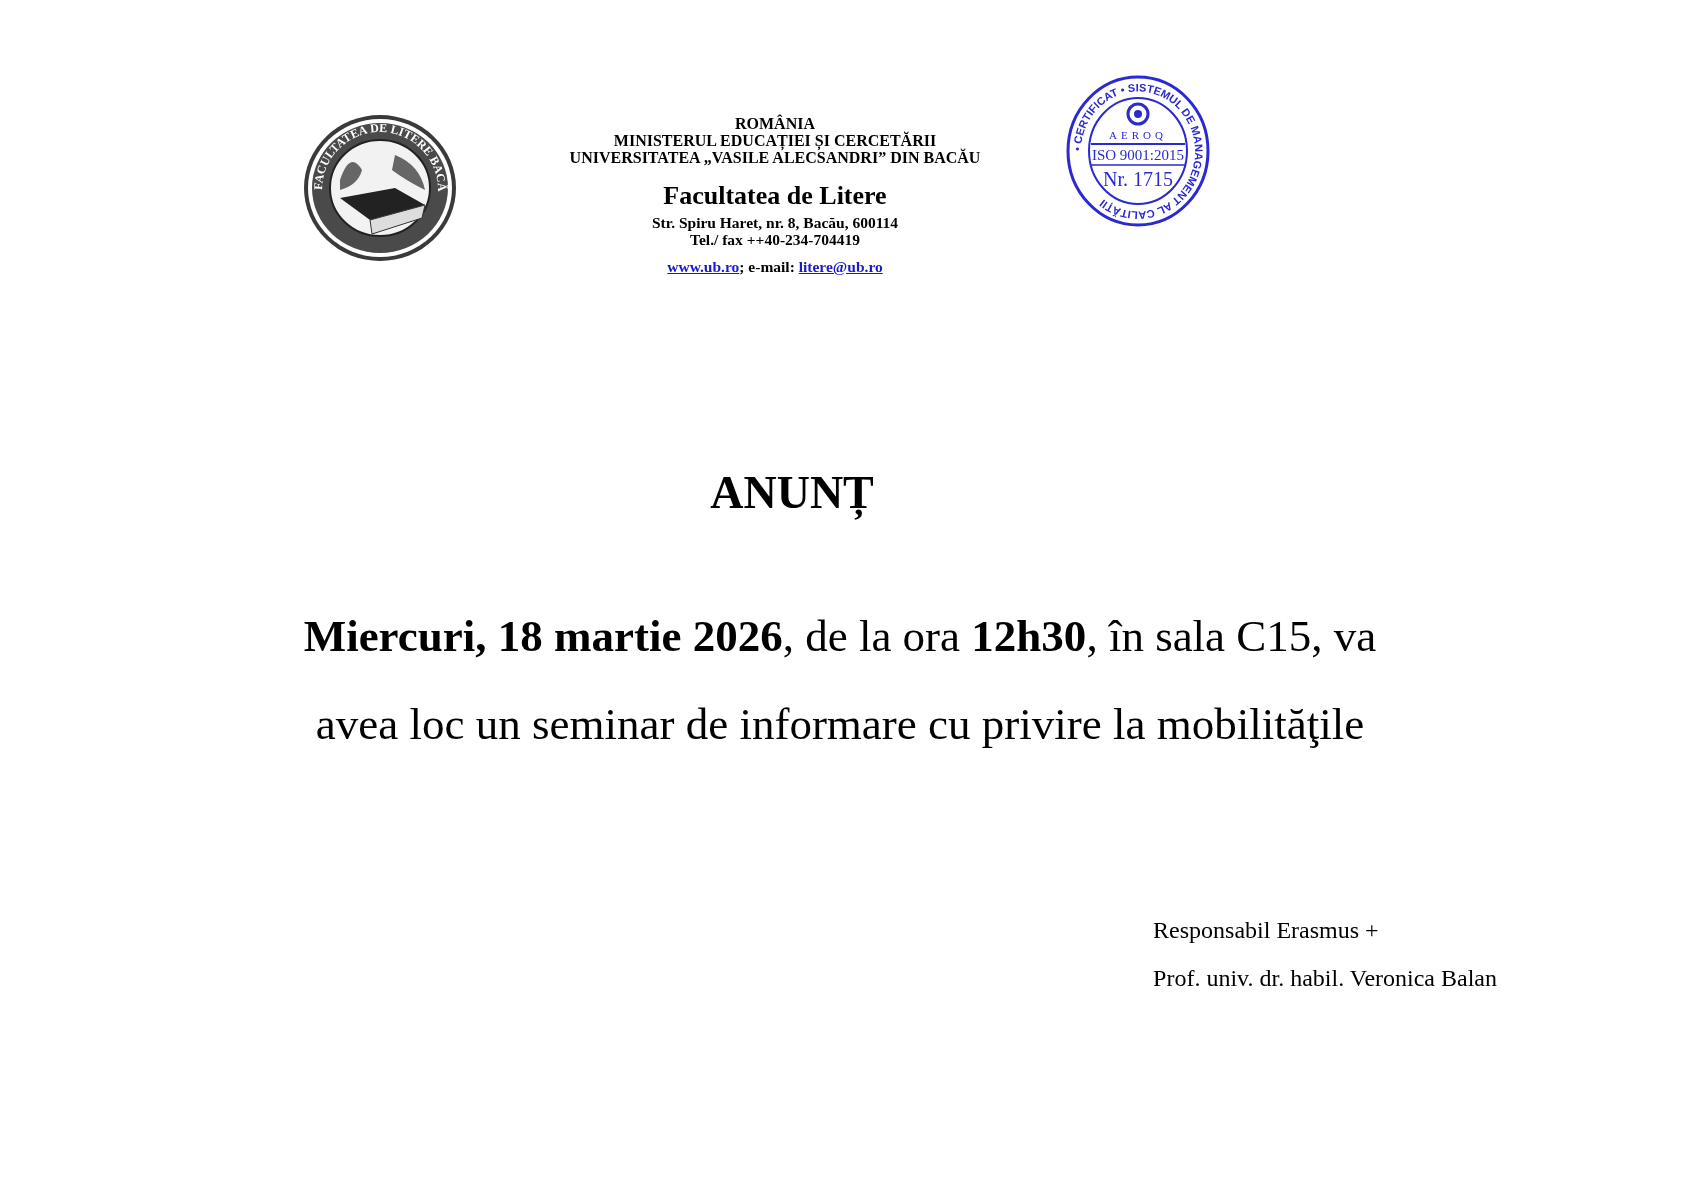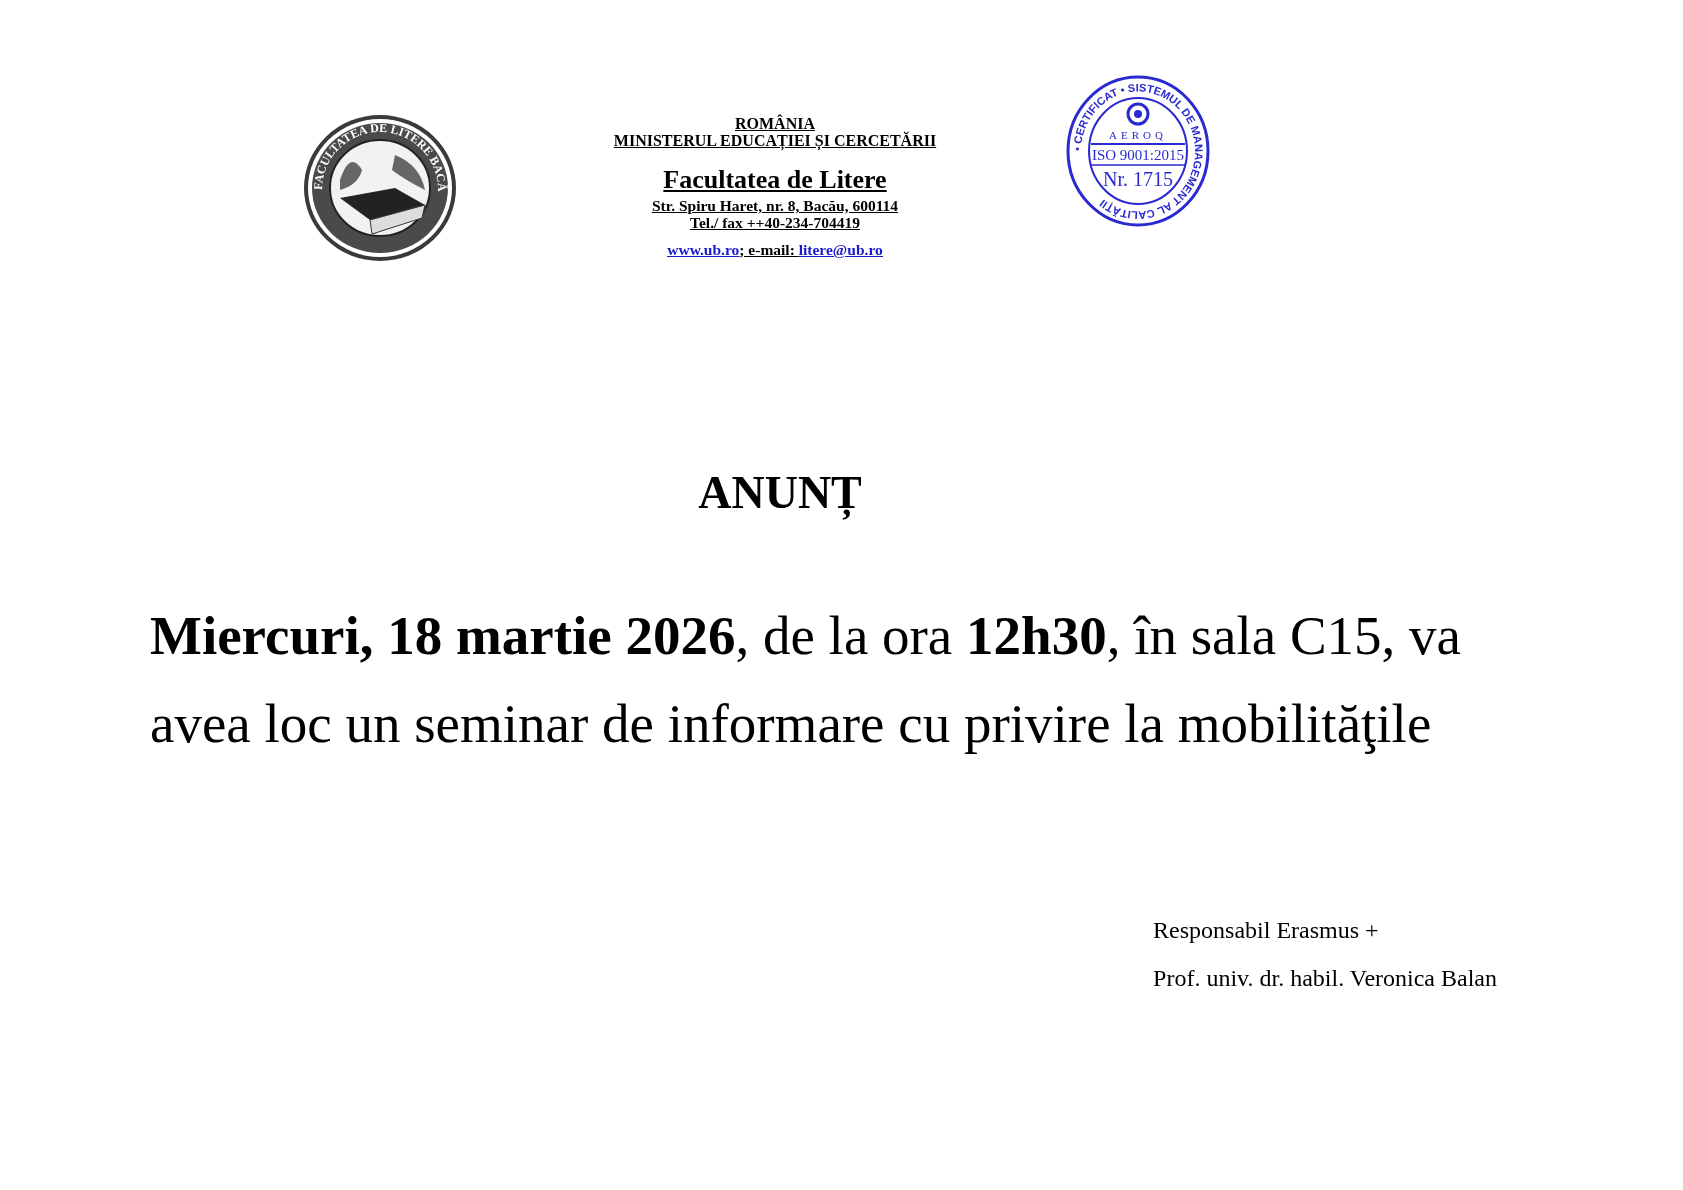"ROMÂNIA" .header { text-decoration: underline -> none }
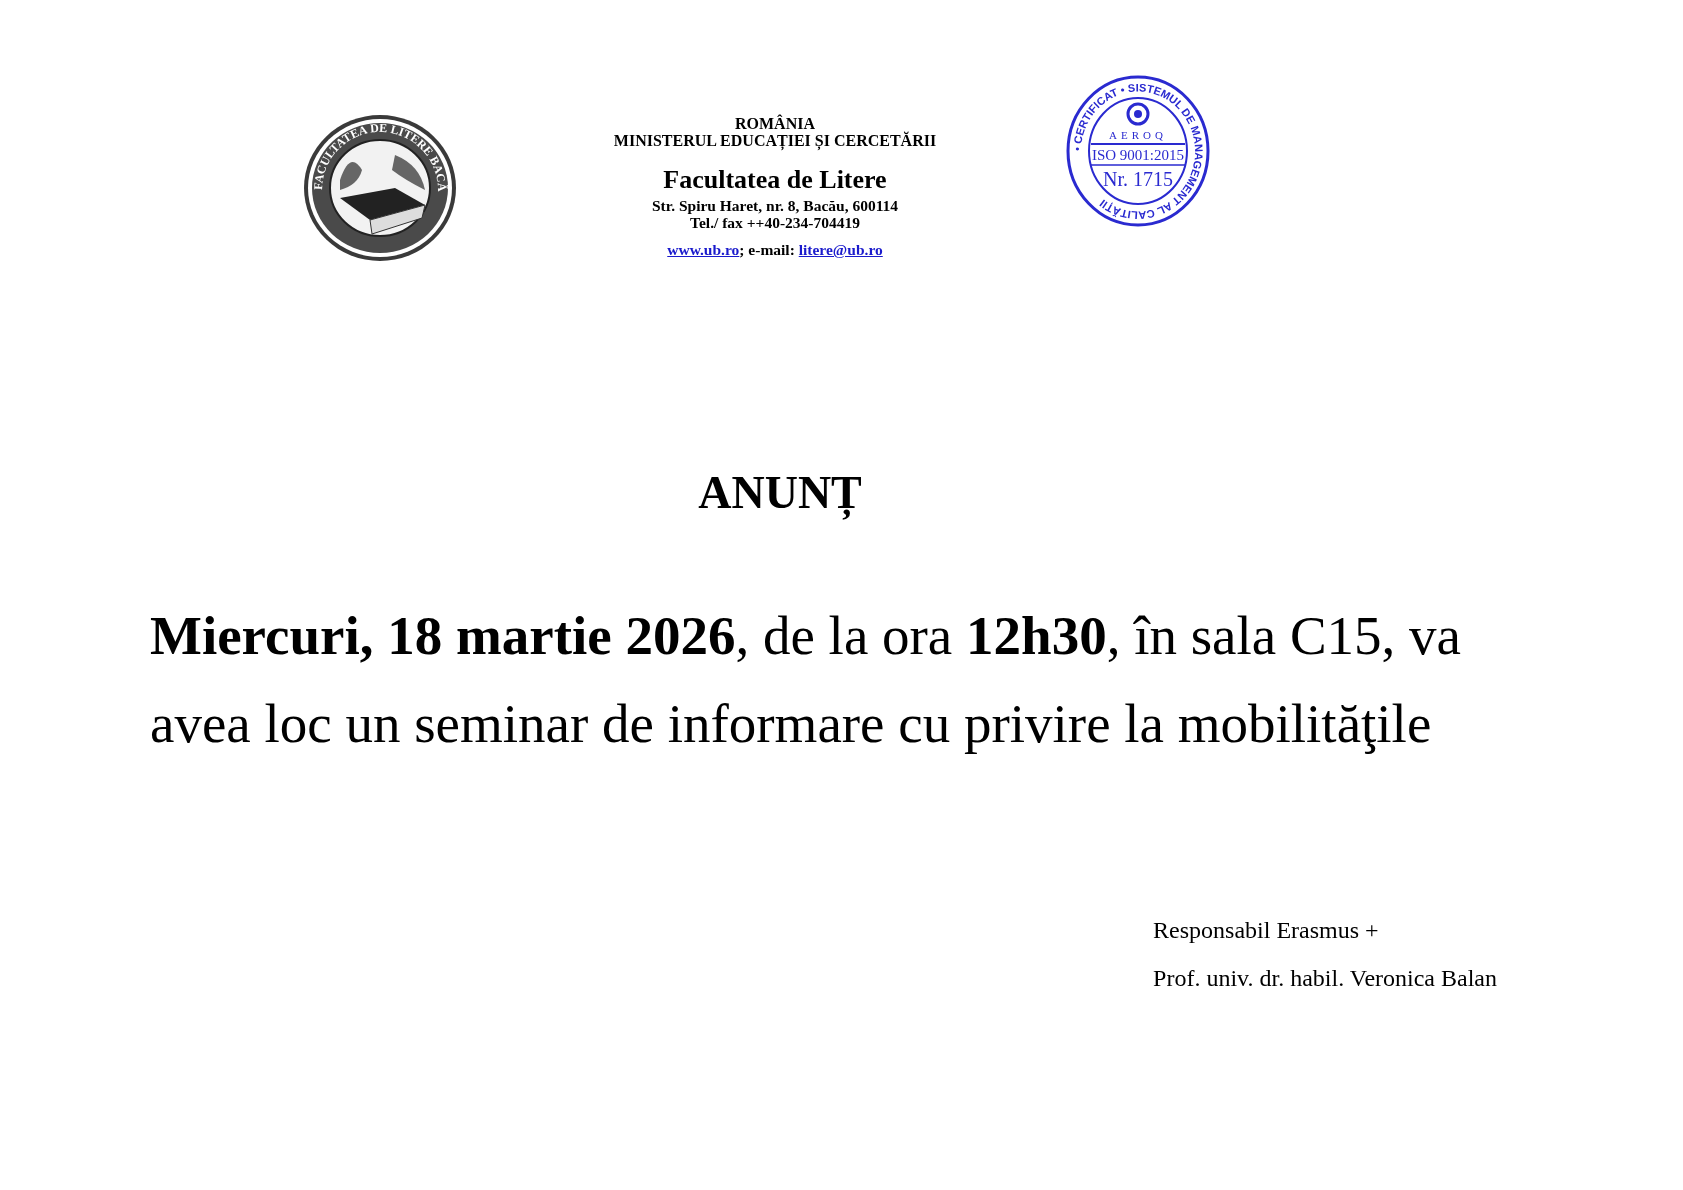"UNIVERSITATEA „VASILE ALECSANDRI” DIN" div.h-sm { html: none -> <div>UNIVERSITATEA „VASILE ALECSANDRI” DIN BACĂU</div> }
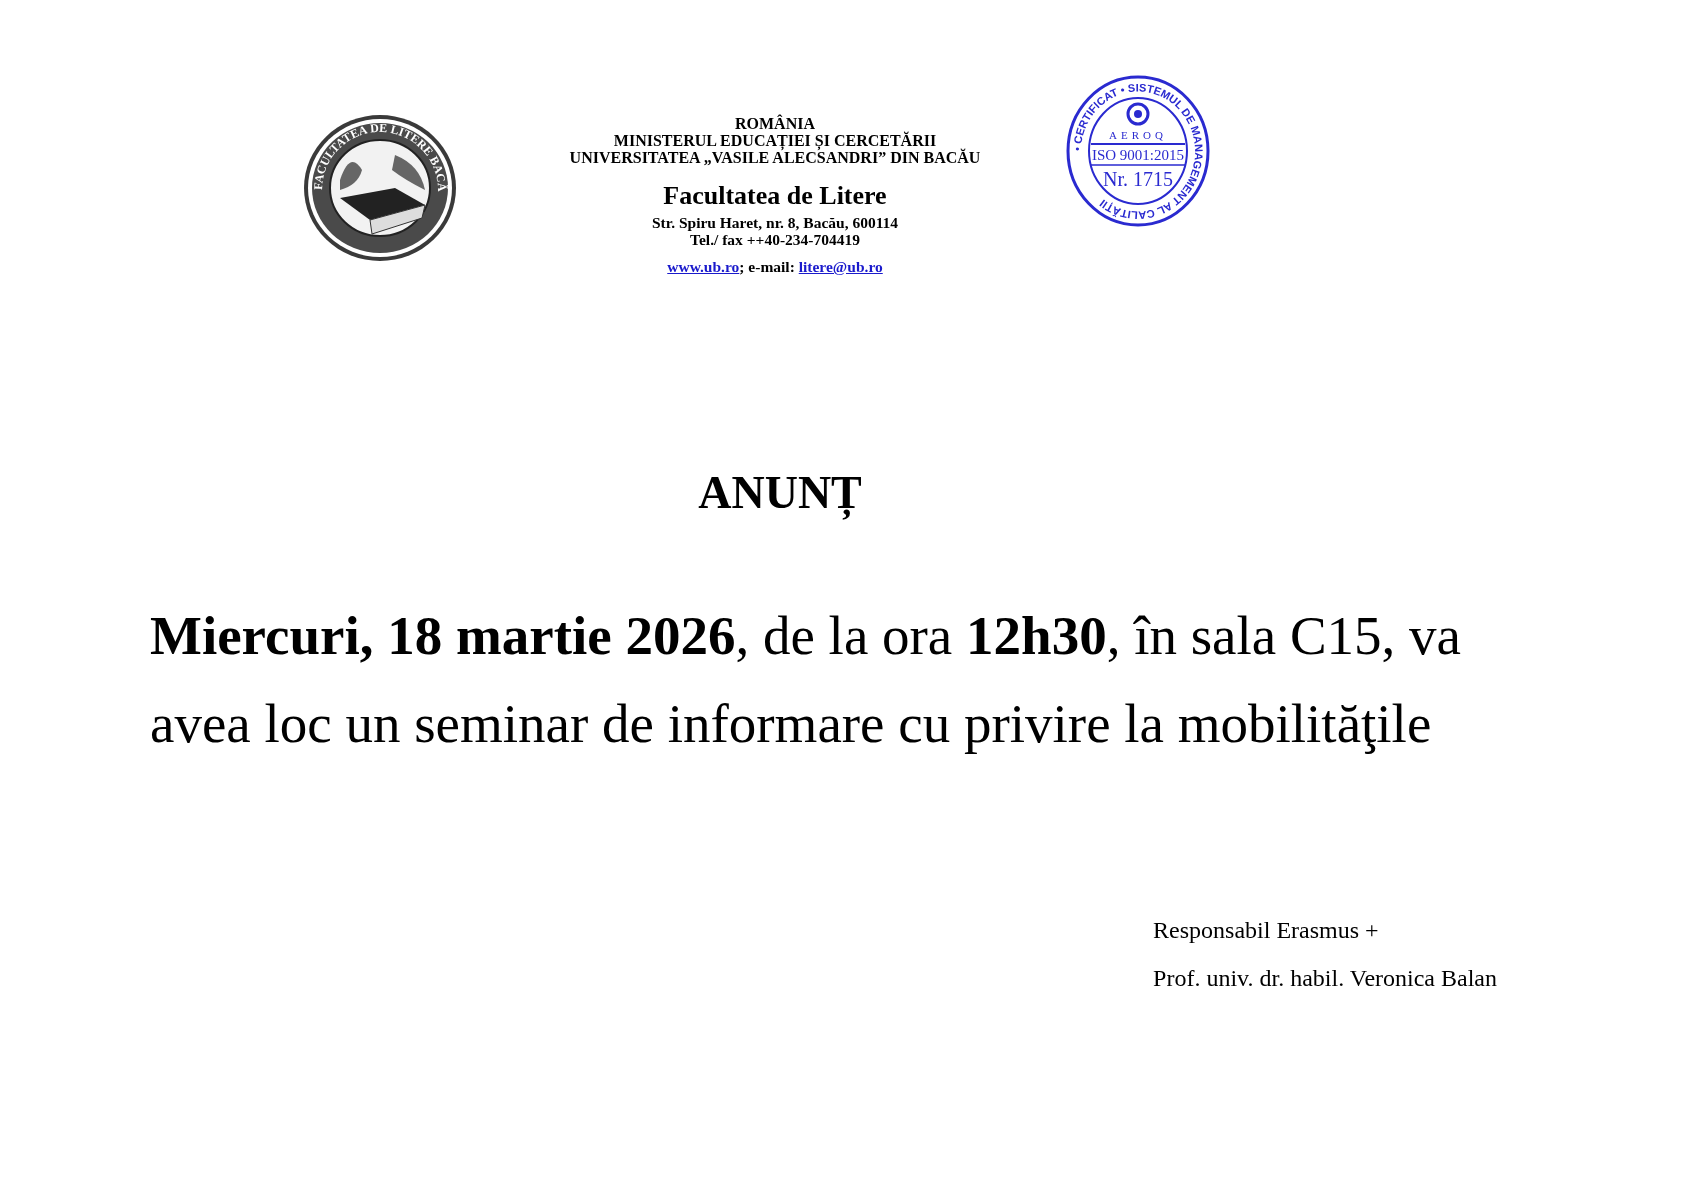"ANUNȚ" .title { left: 0 -> 12px }
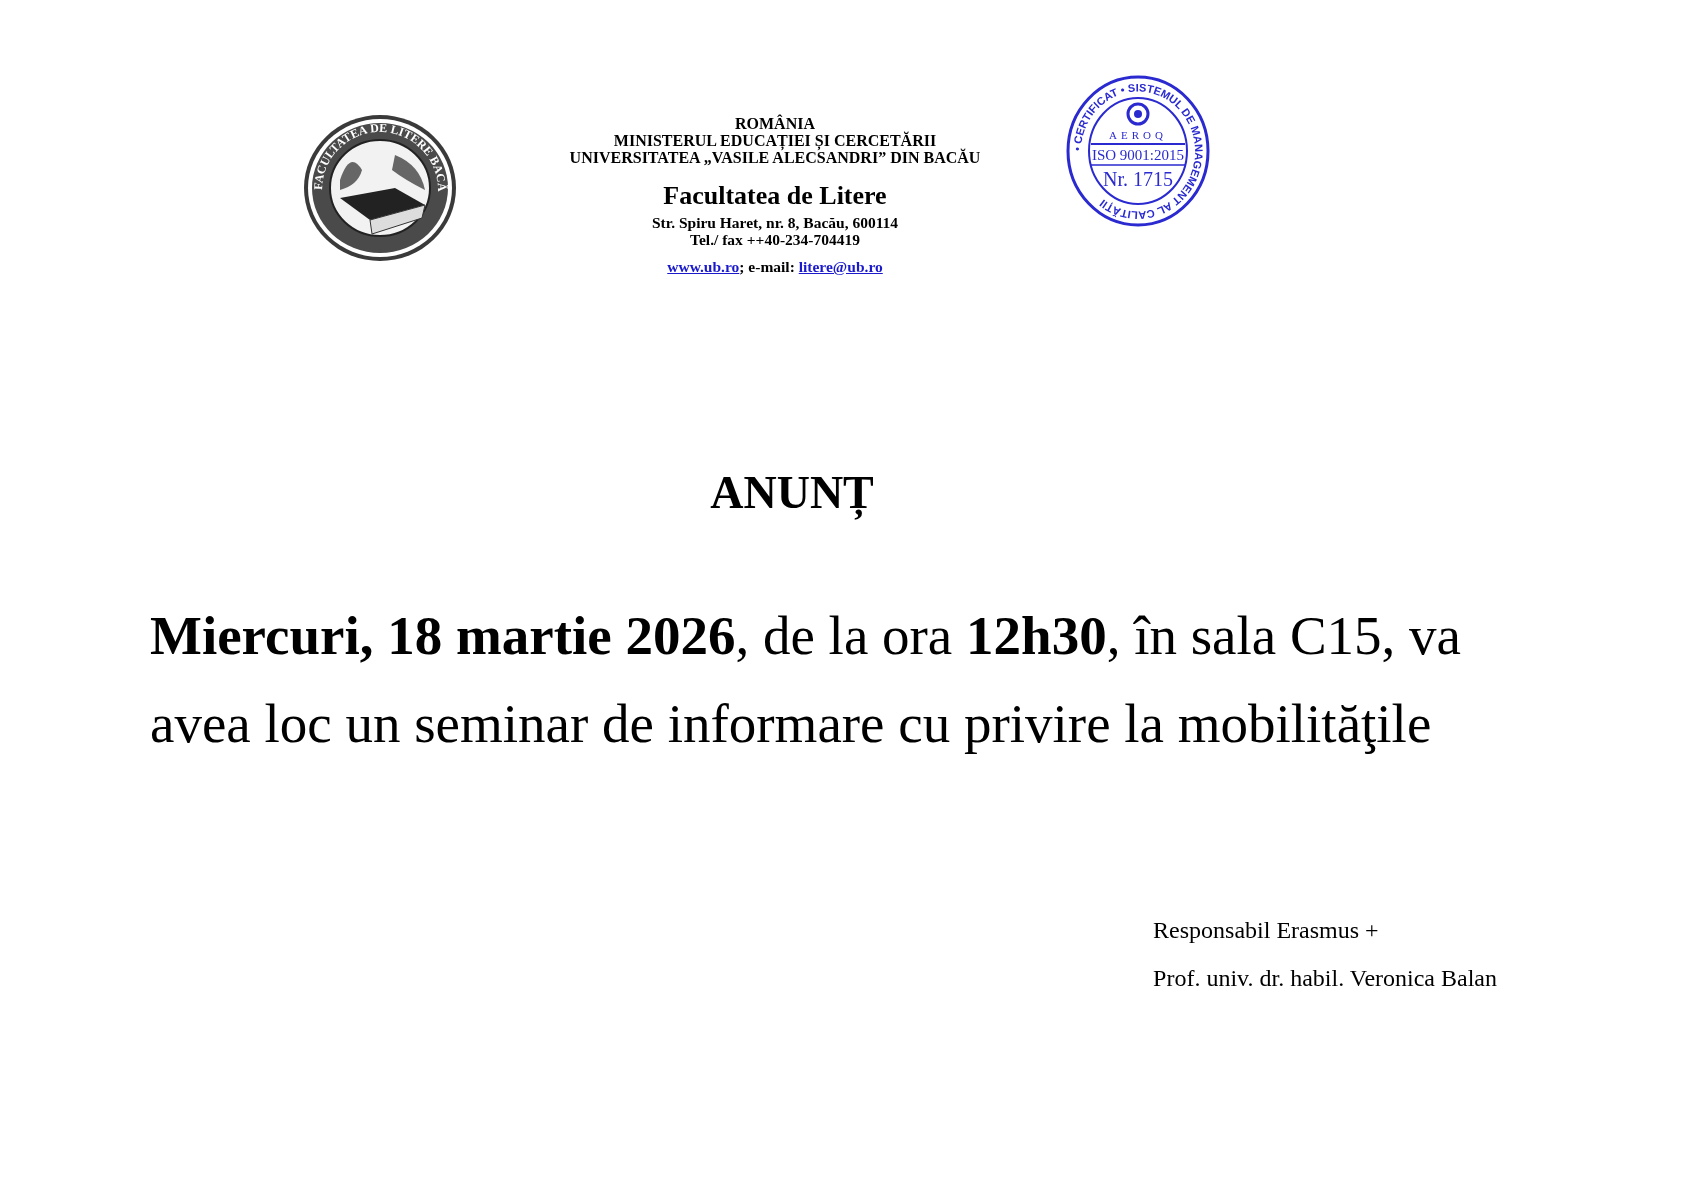"Miercuri, 18 martie 2026, de" .body-text { font-size: 55px -> 45px; text-align: none -> center }
